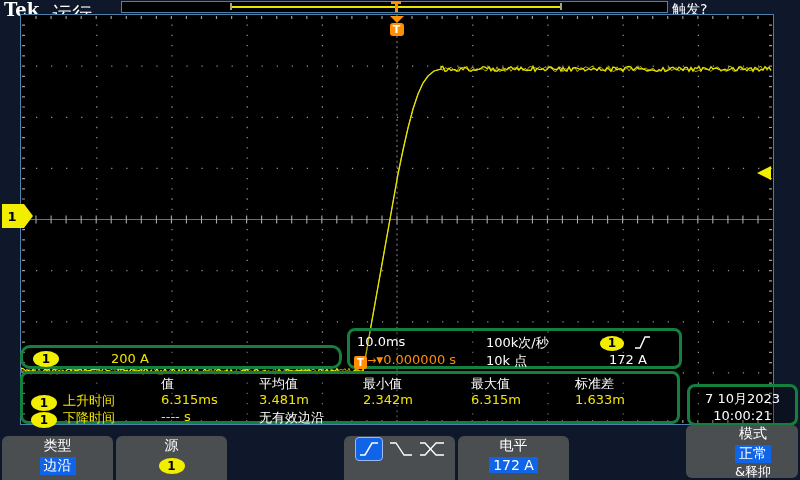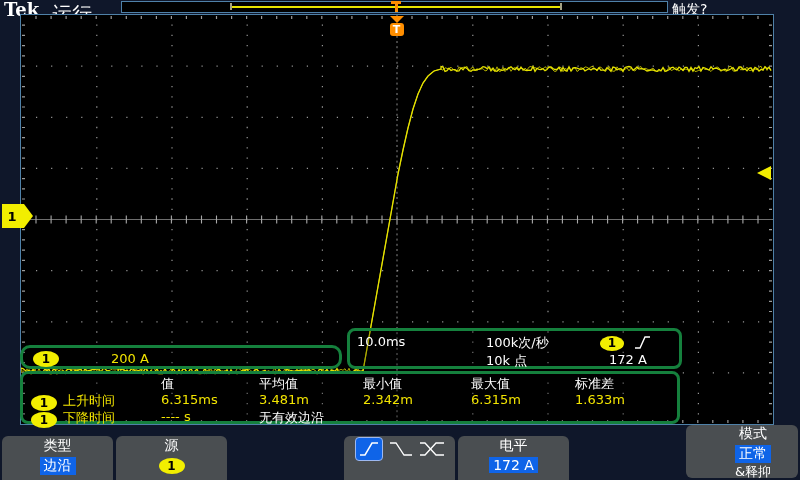"T →▼0.000000 s" span.trow { html: none -> <span> <span>T</span><span>→</span><span>▼</span><span>0.000000 s</span> </span> }
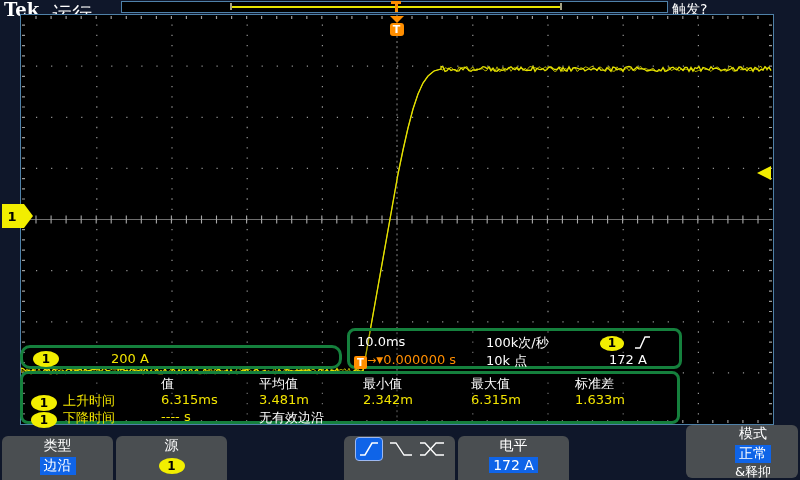"7 10月2023" div.abs { html: none -> <div> <div>7 10月2023</div> <div>10:00:21</div> </div> }
